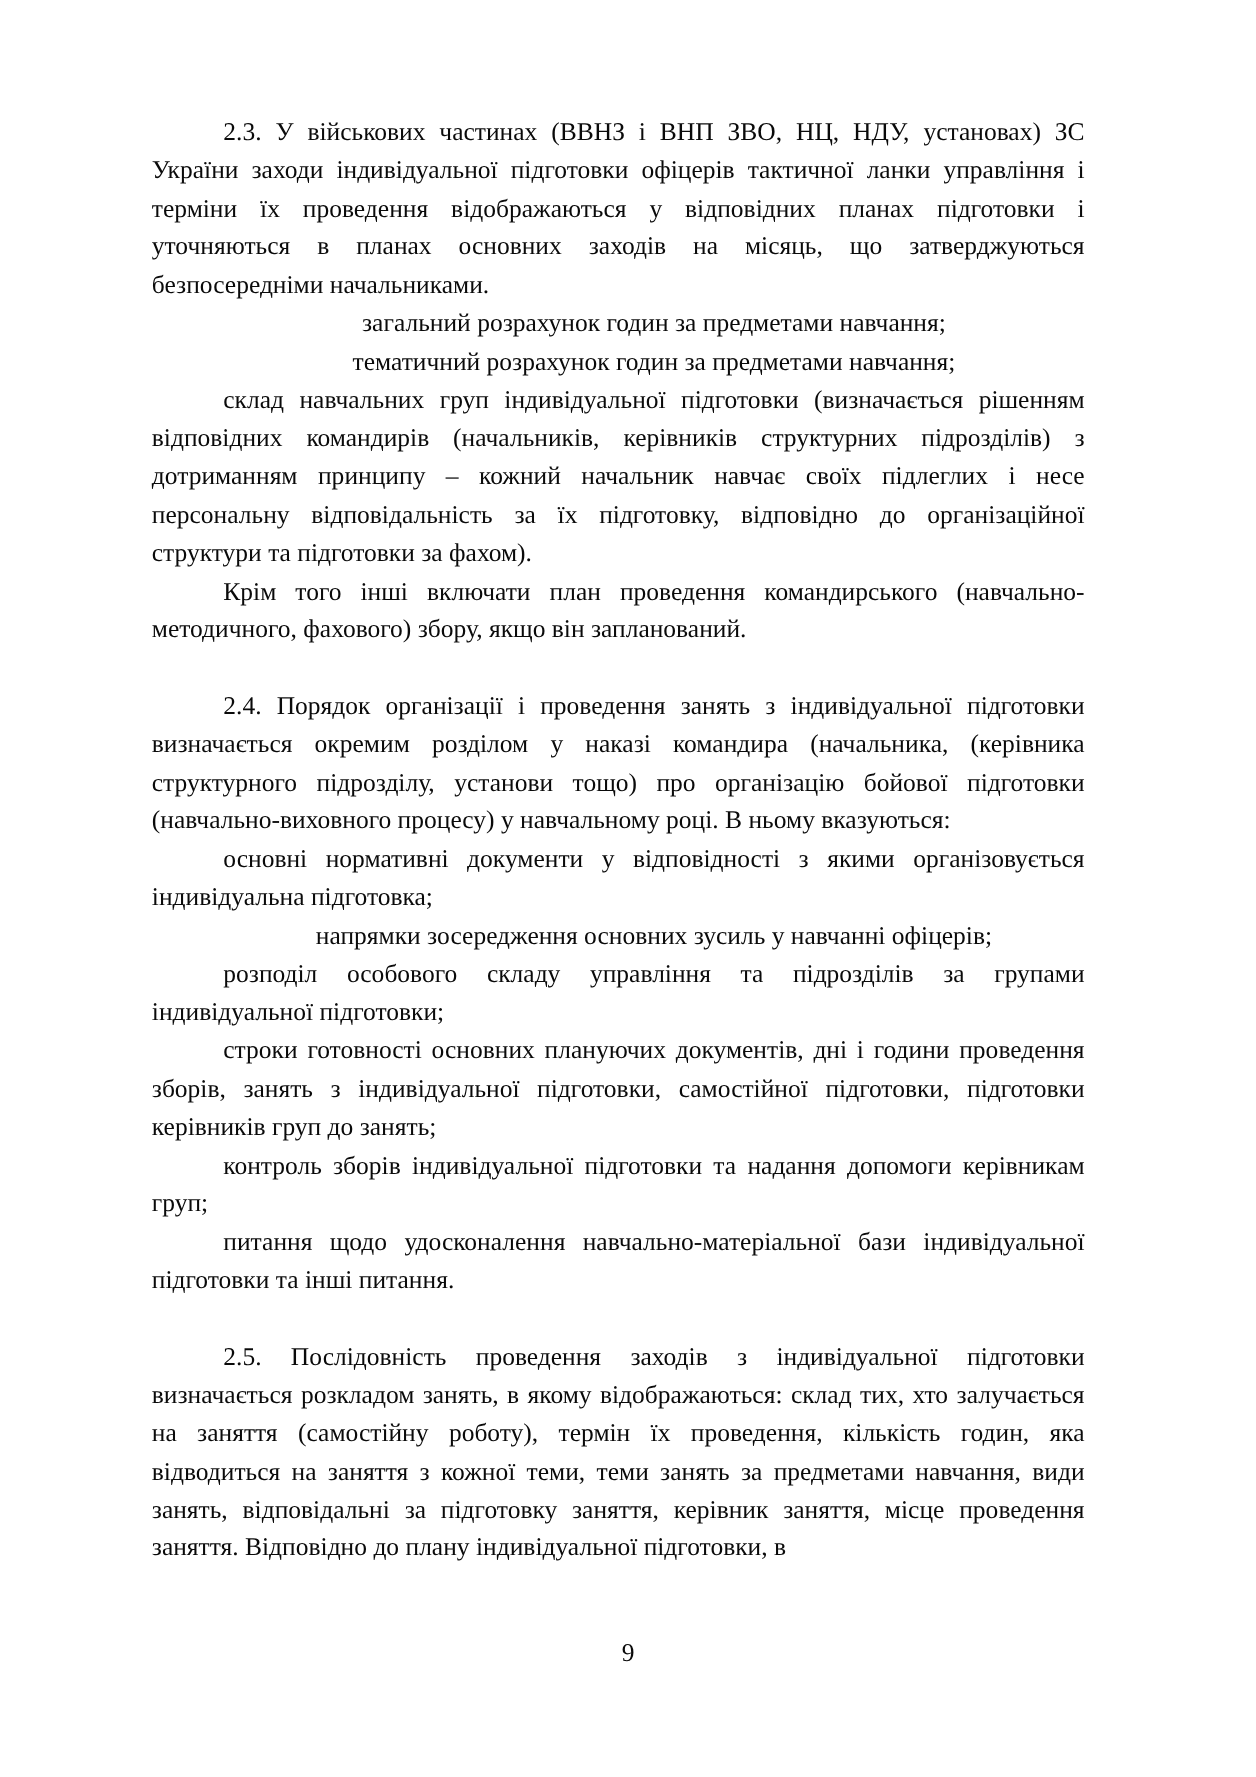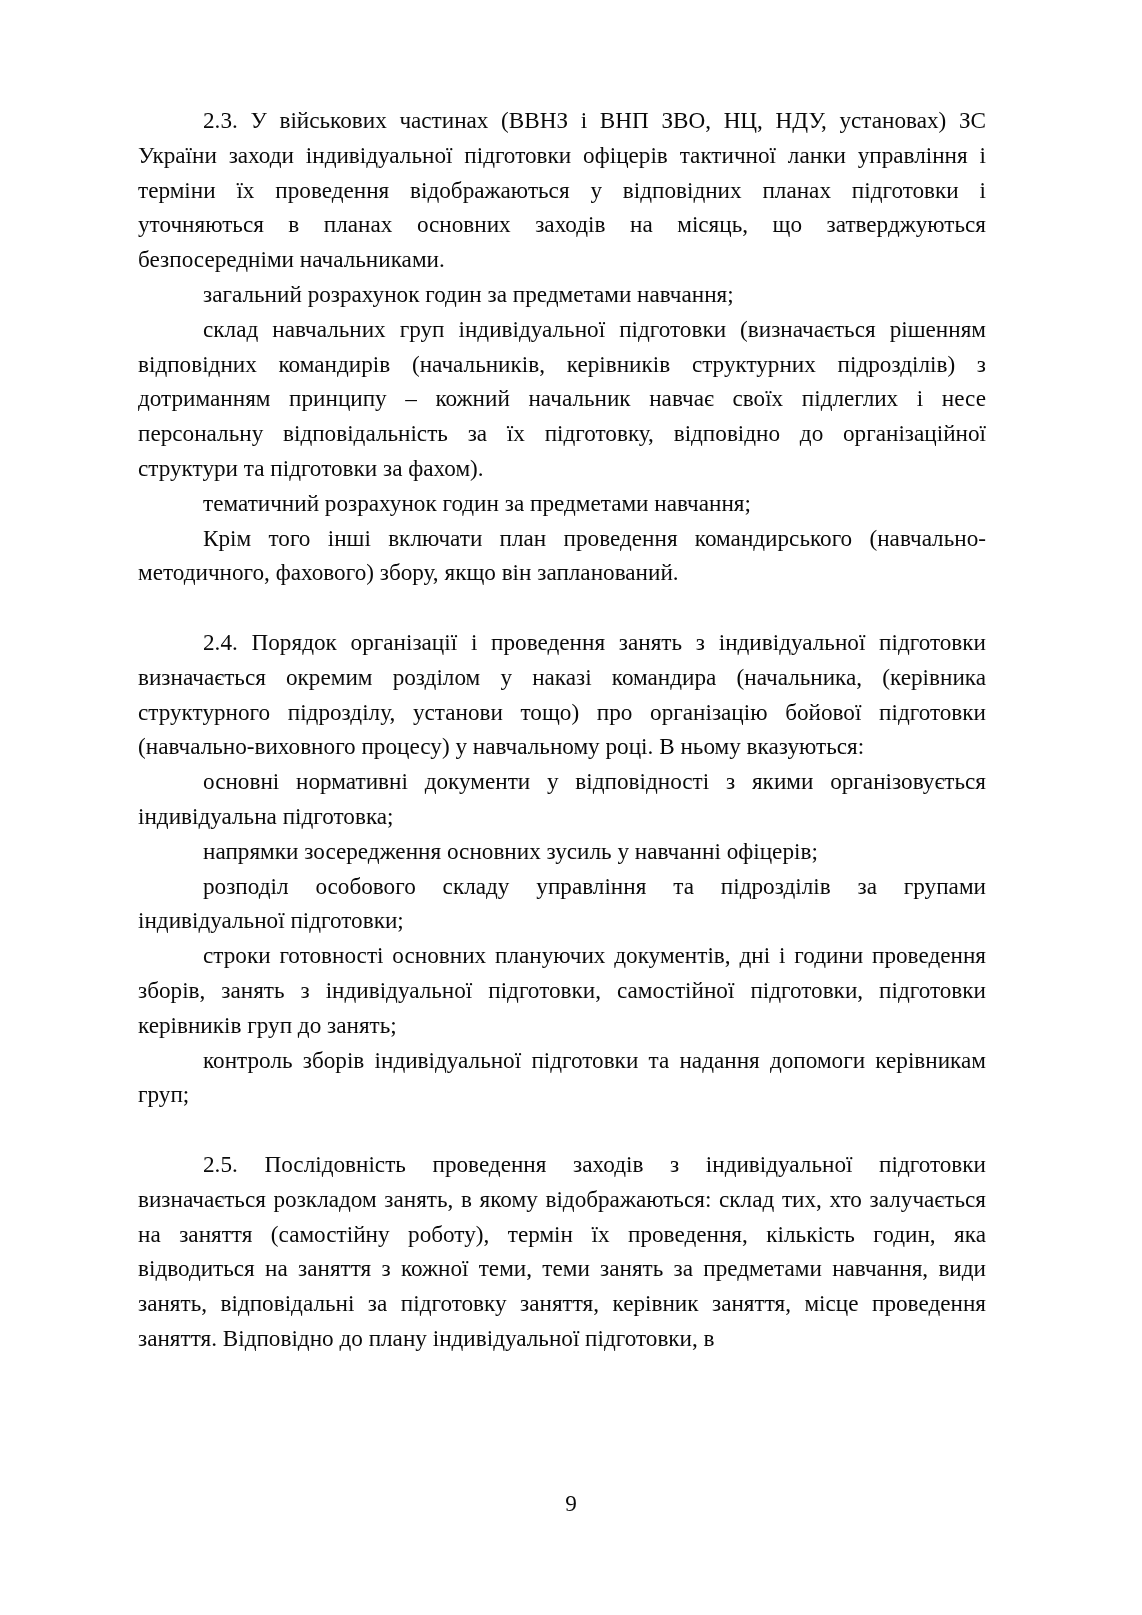"загальний розрахунок годин за предметами" .para.single { text-align: left -> center }
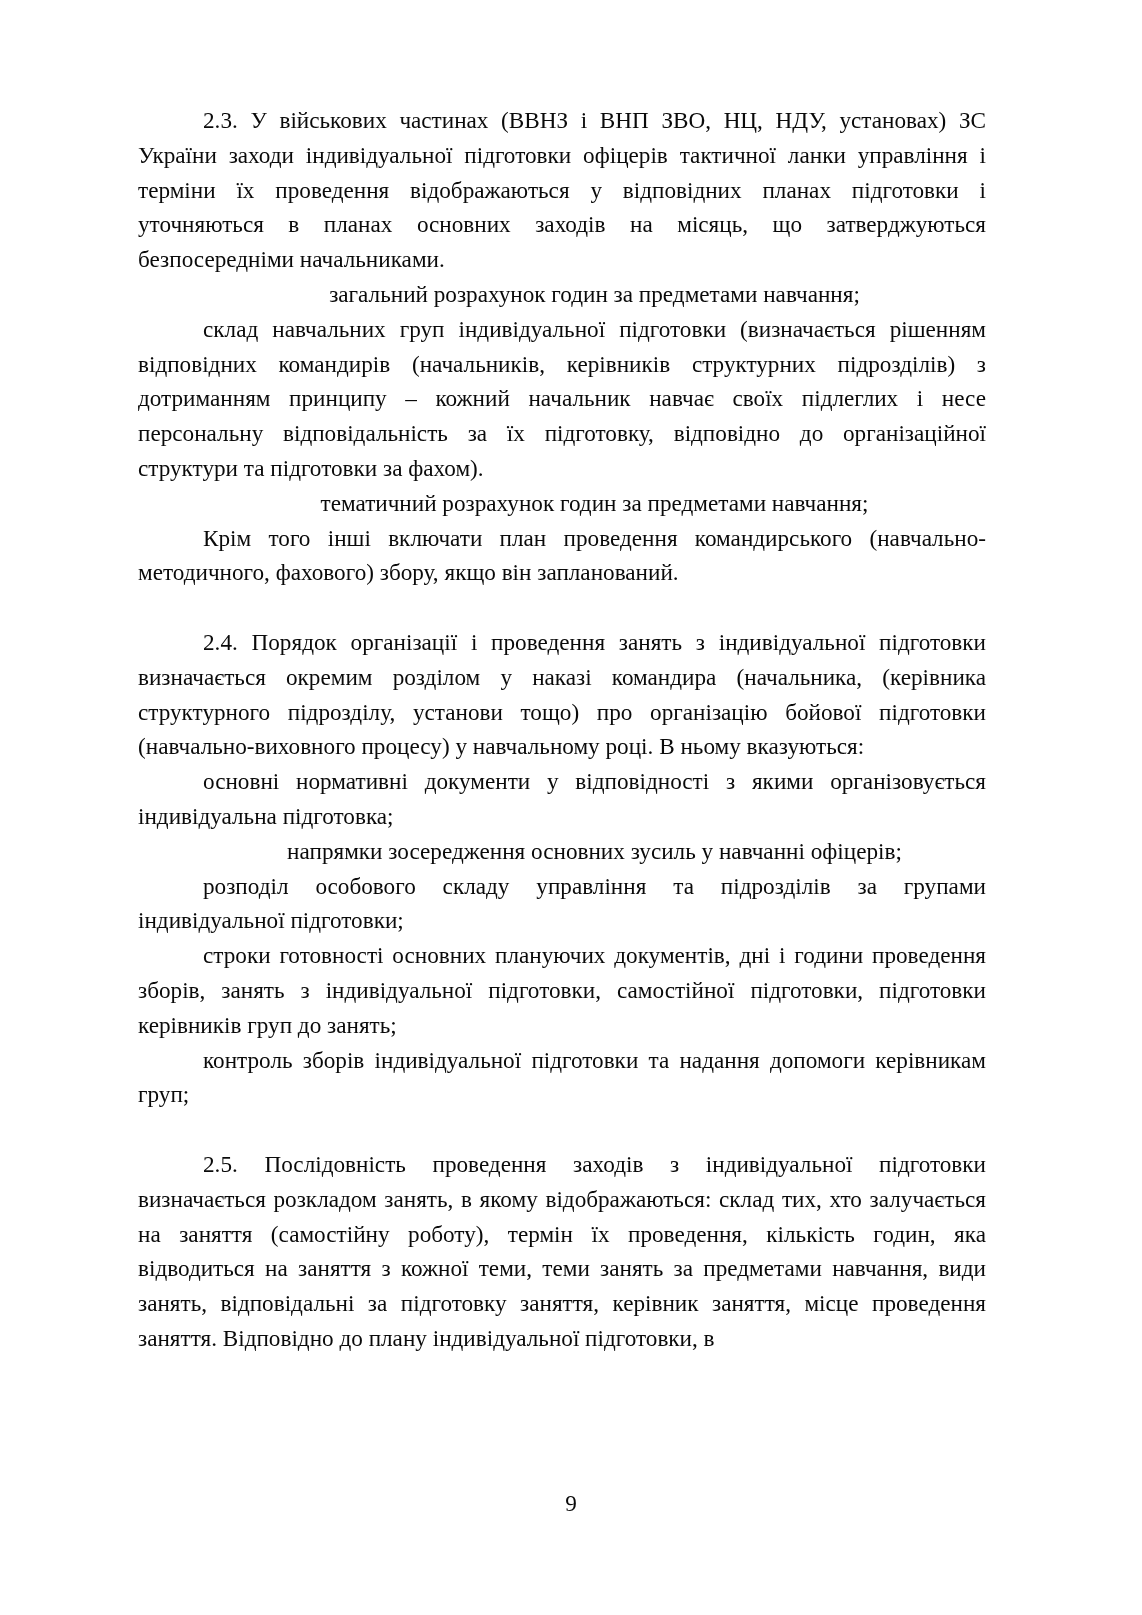"склад навчальних груп індивідуальної" p.para { order: before "тематичний розрахунок годин за" -> after "тематичний розрахунок годин за" }
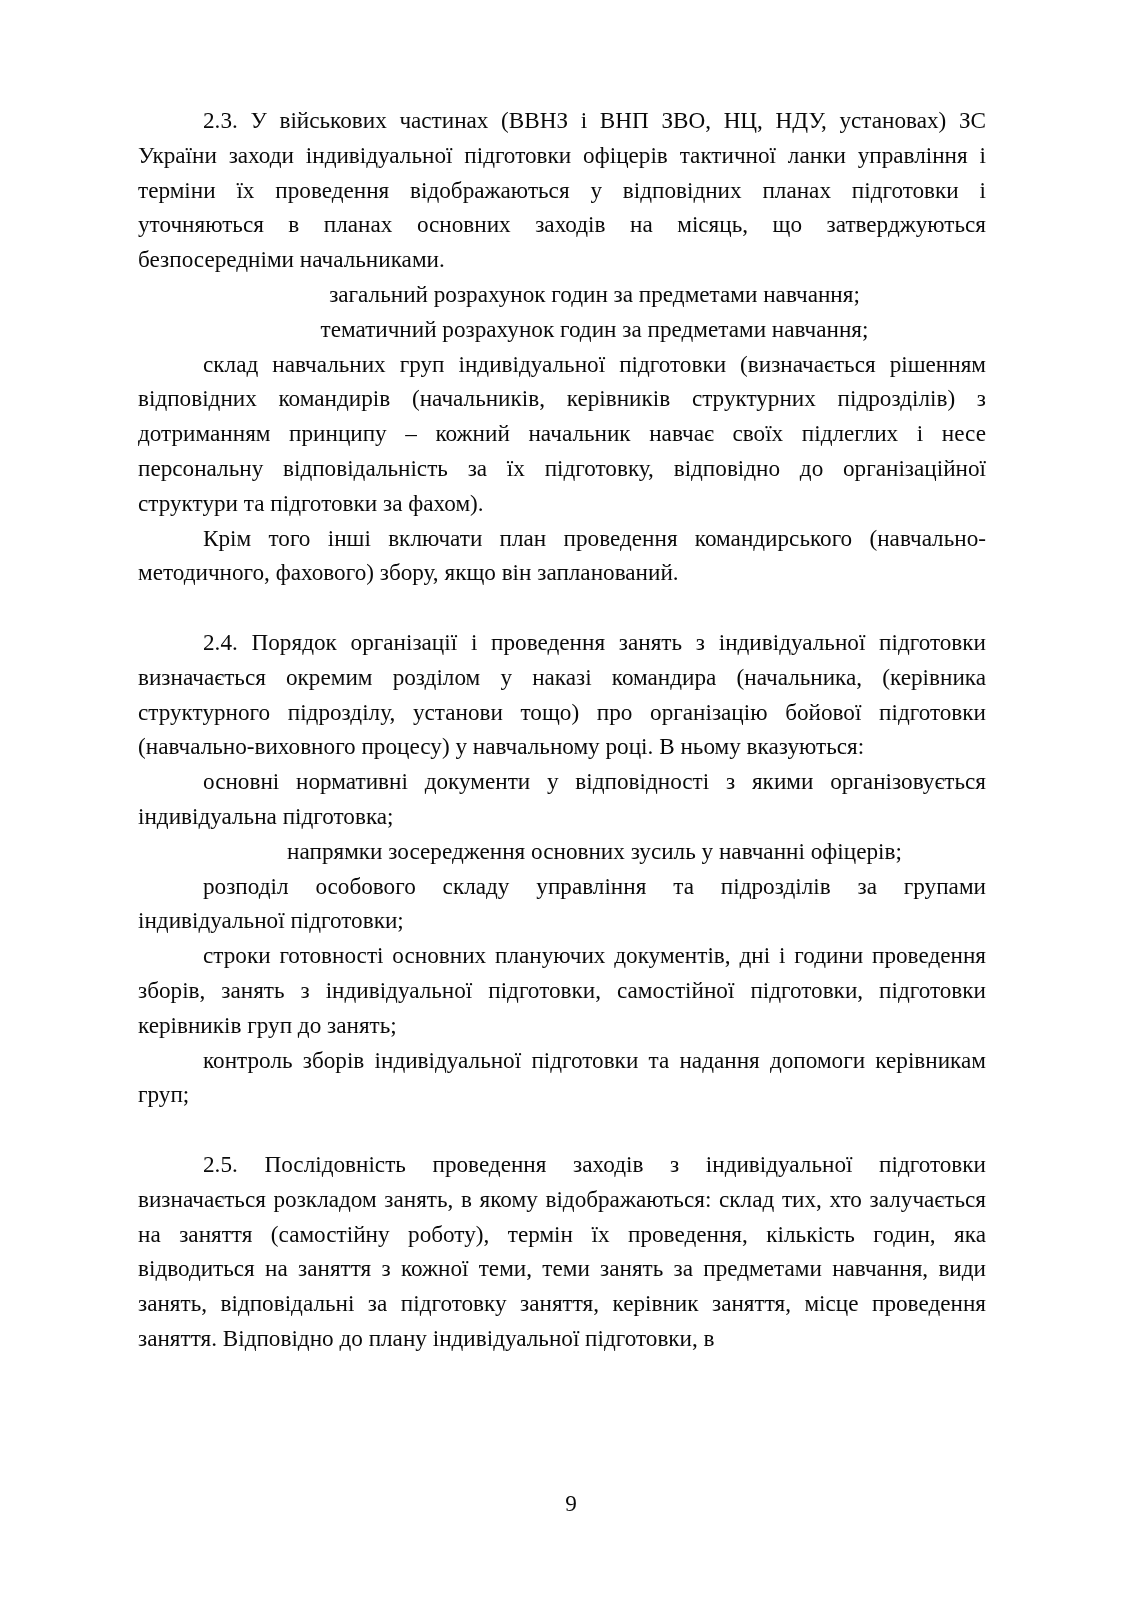"питання щодо удосконалення" p.para { html: none -> <p>питання щодо удосконалення навчально-матеріальної бази індивідуальної підготовки та інші питання.</p> }
